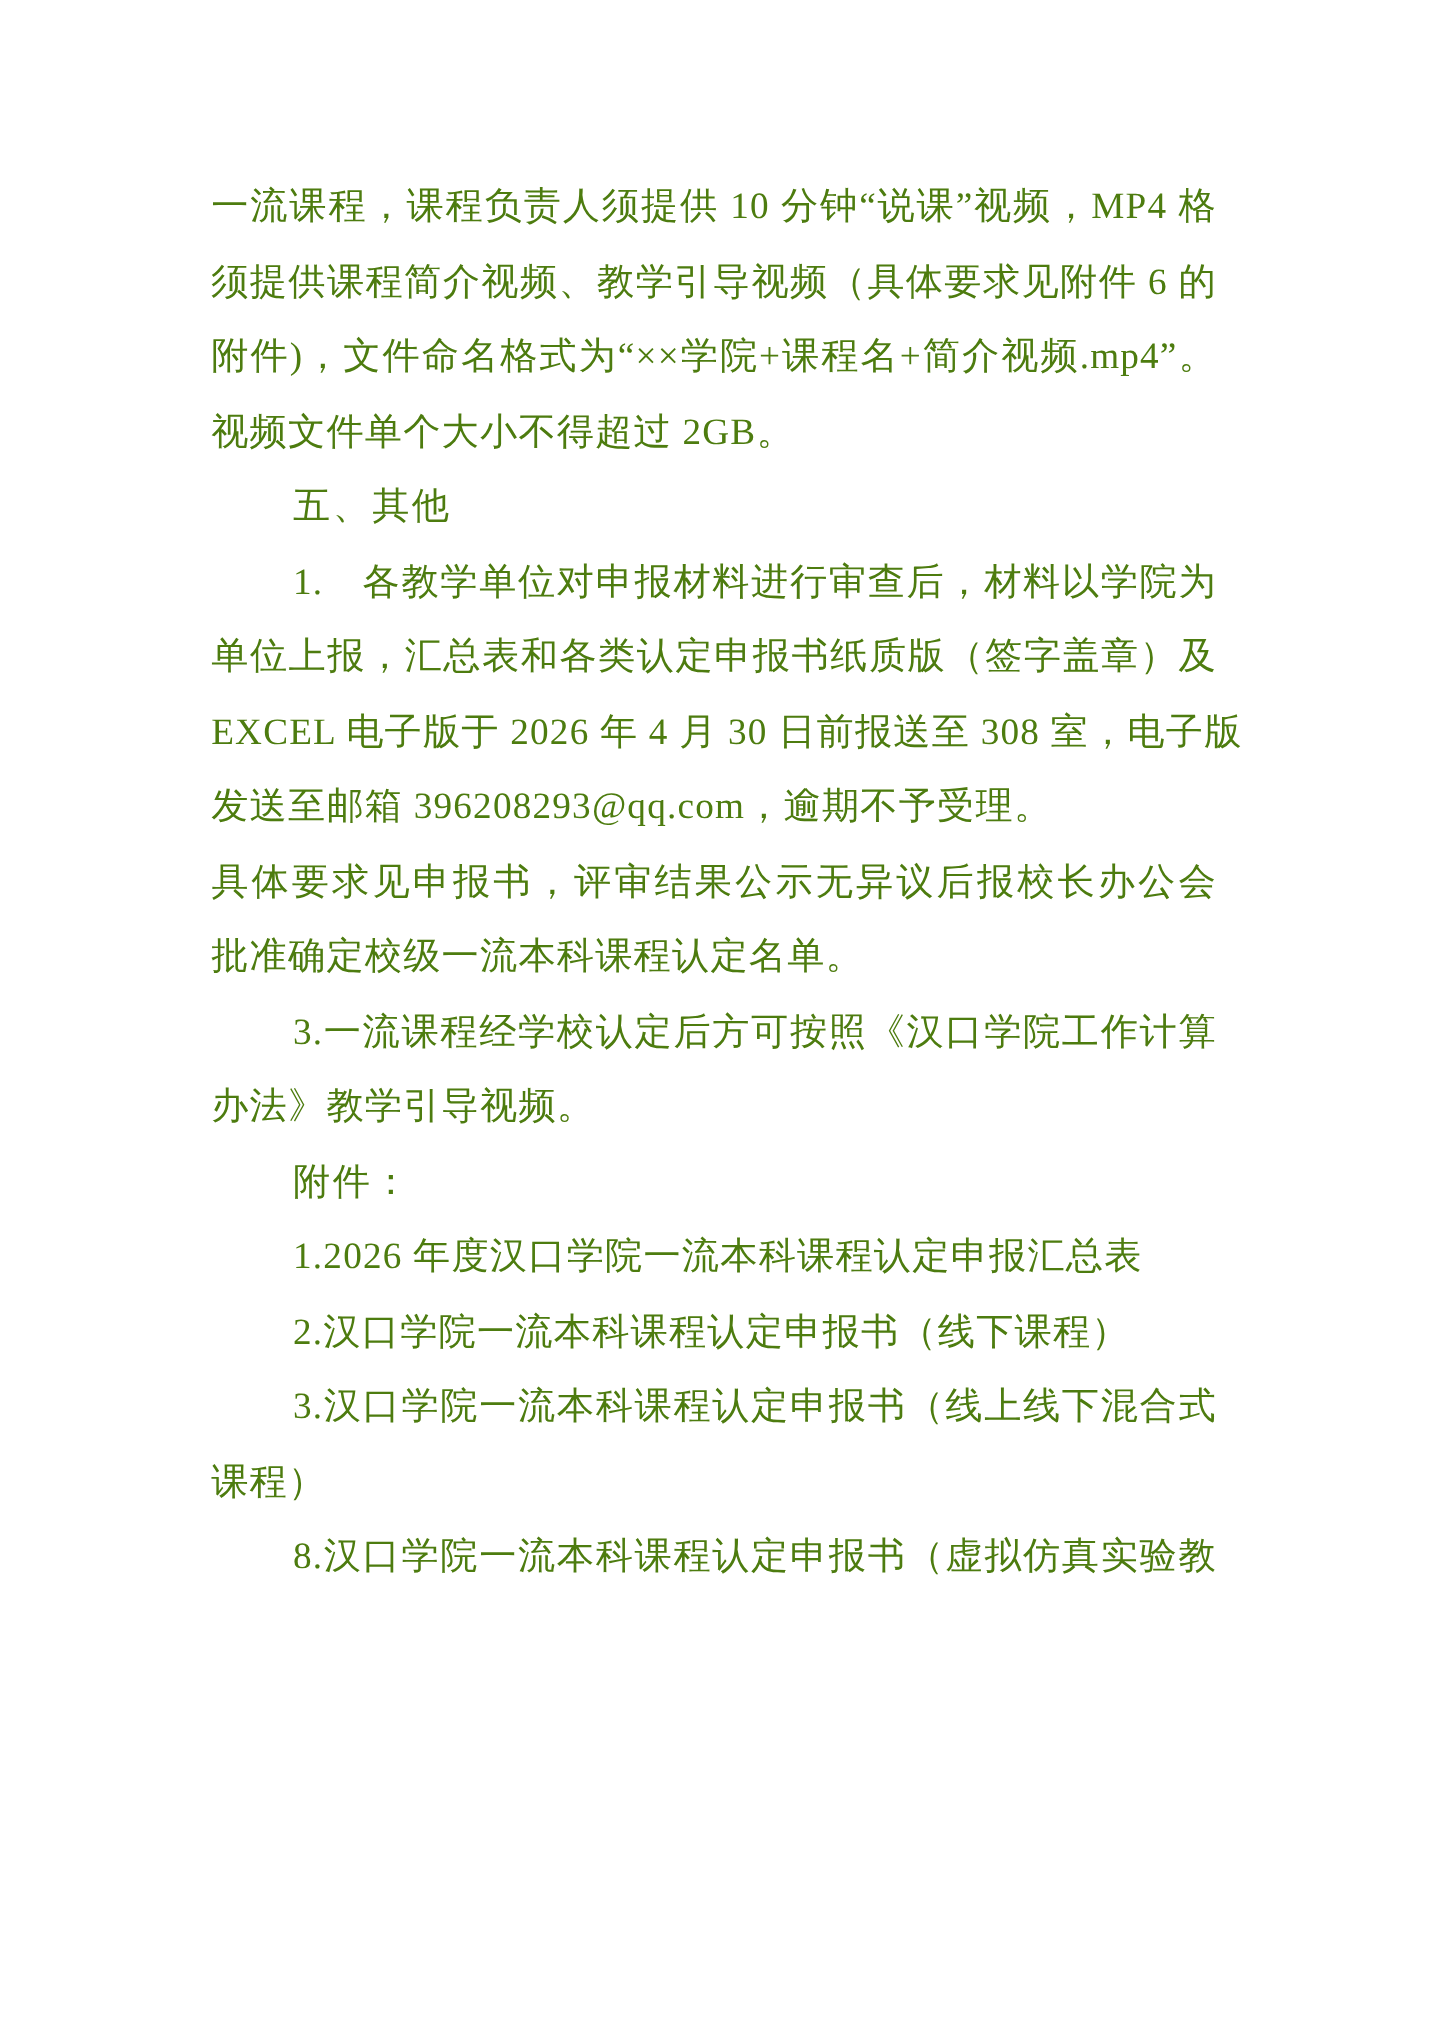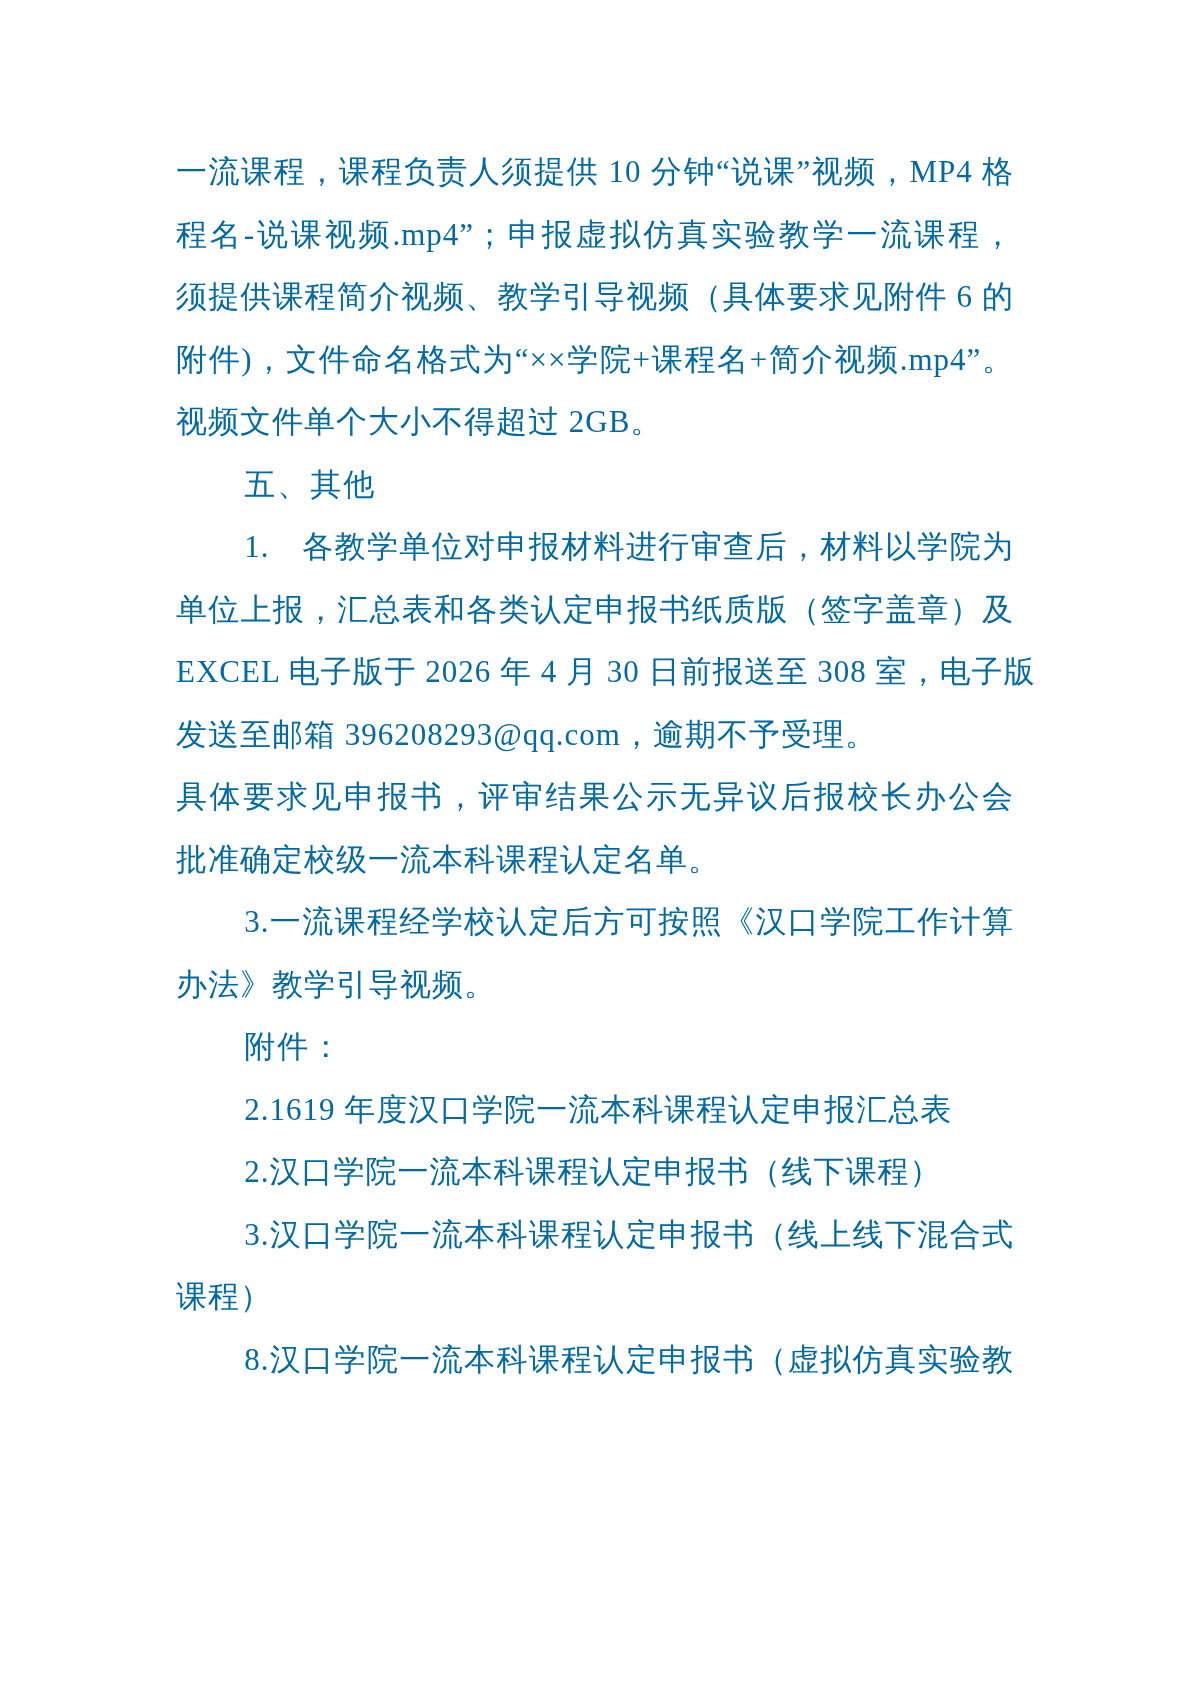"一流课程，课程负责人须提供 10 分钟“说课”视频，MP4 格" .line { color: #0369a1 -> #4d7c0f }
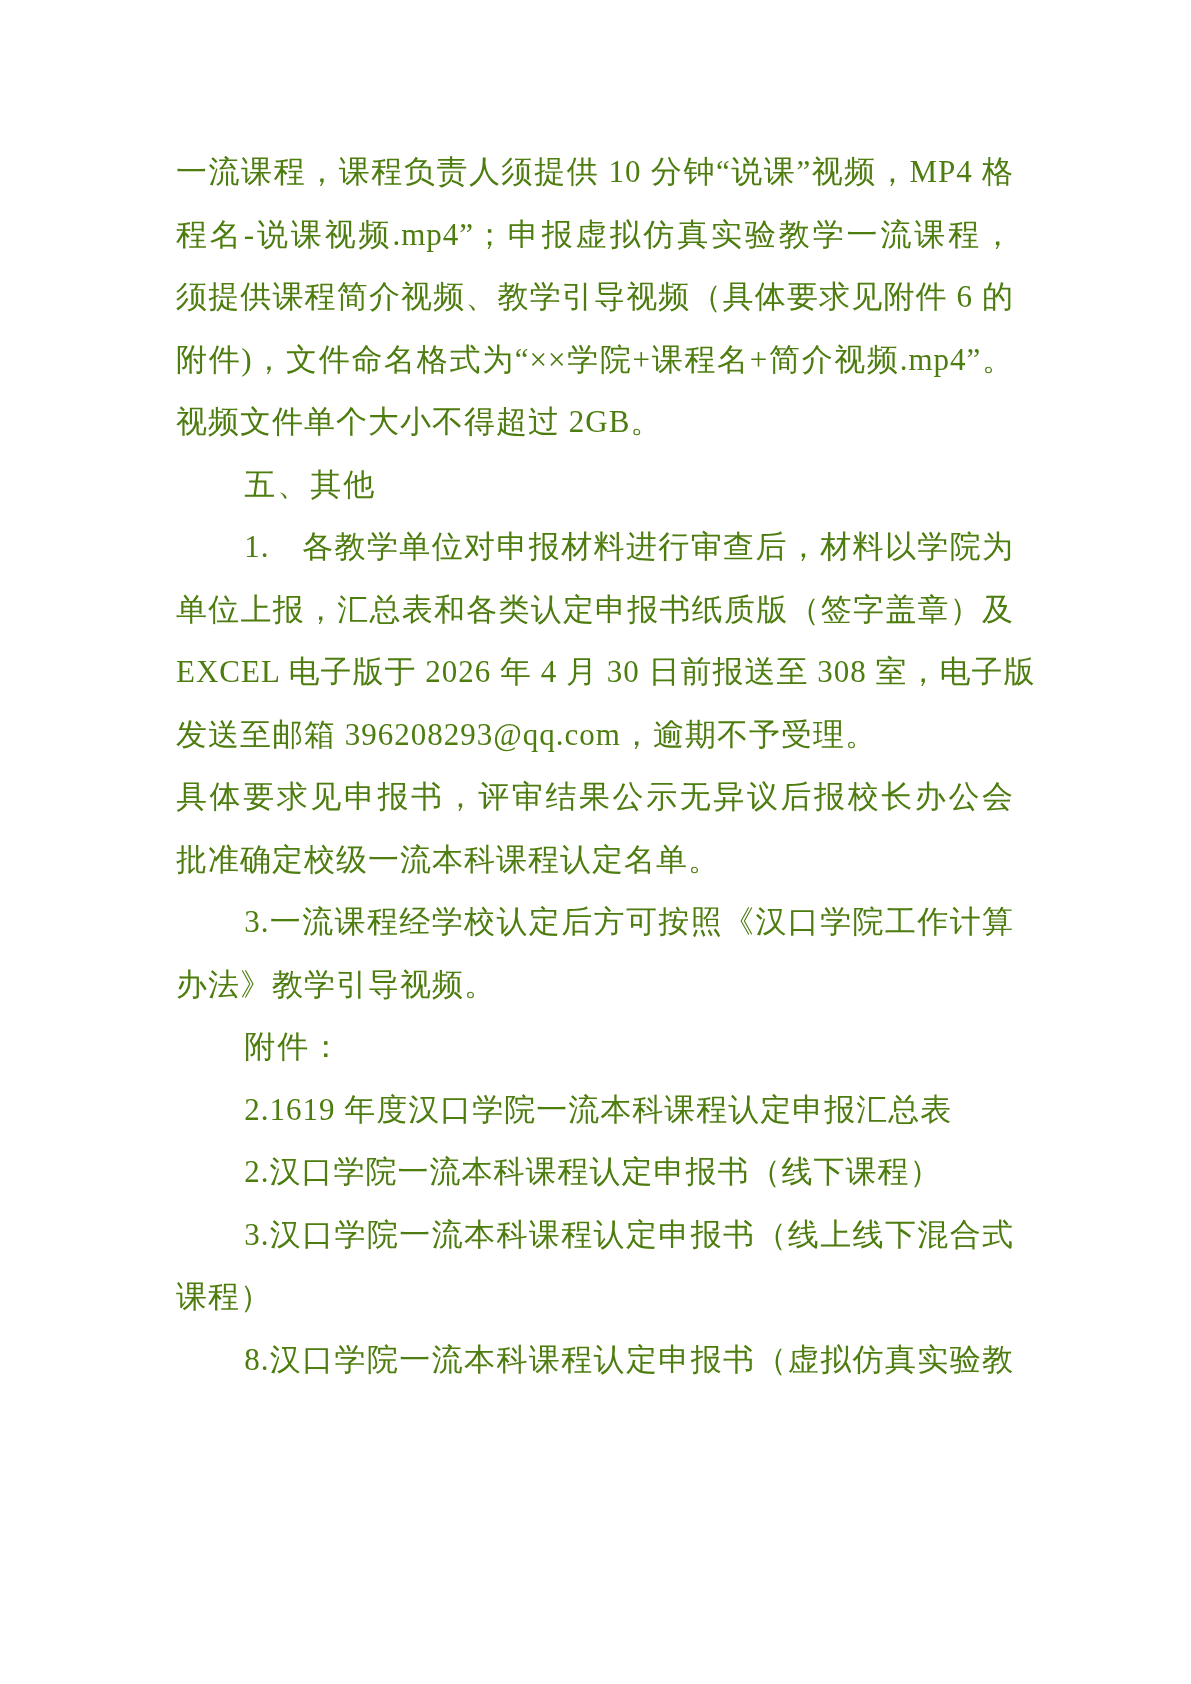"程名-说课视频.mp4”；申报虚拟仿真实验教学一流课程，" div.line { html: <div>程名-说课视频.mp4”；申报虚拟仿真实验教学一流课程，</div> -> none }
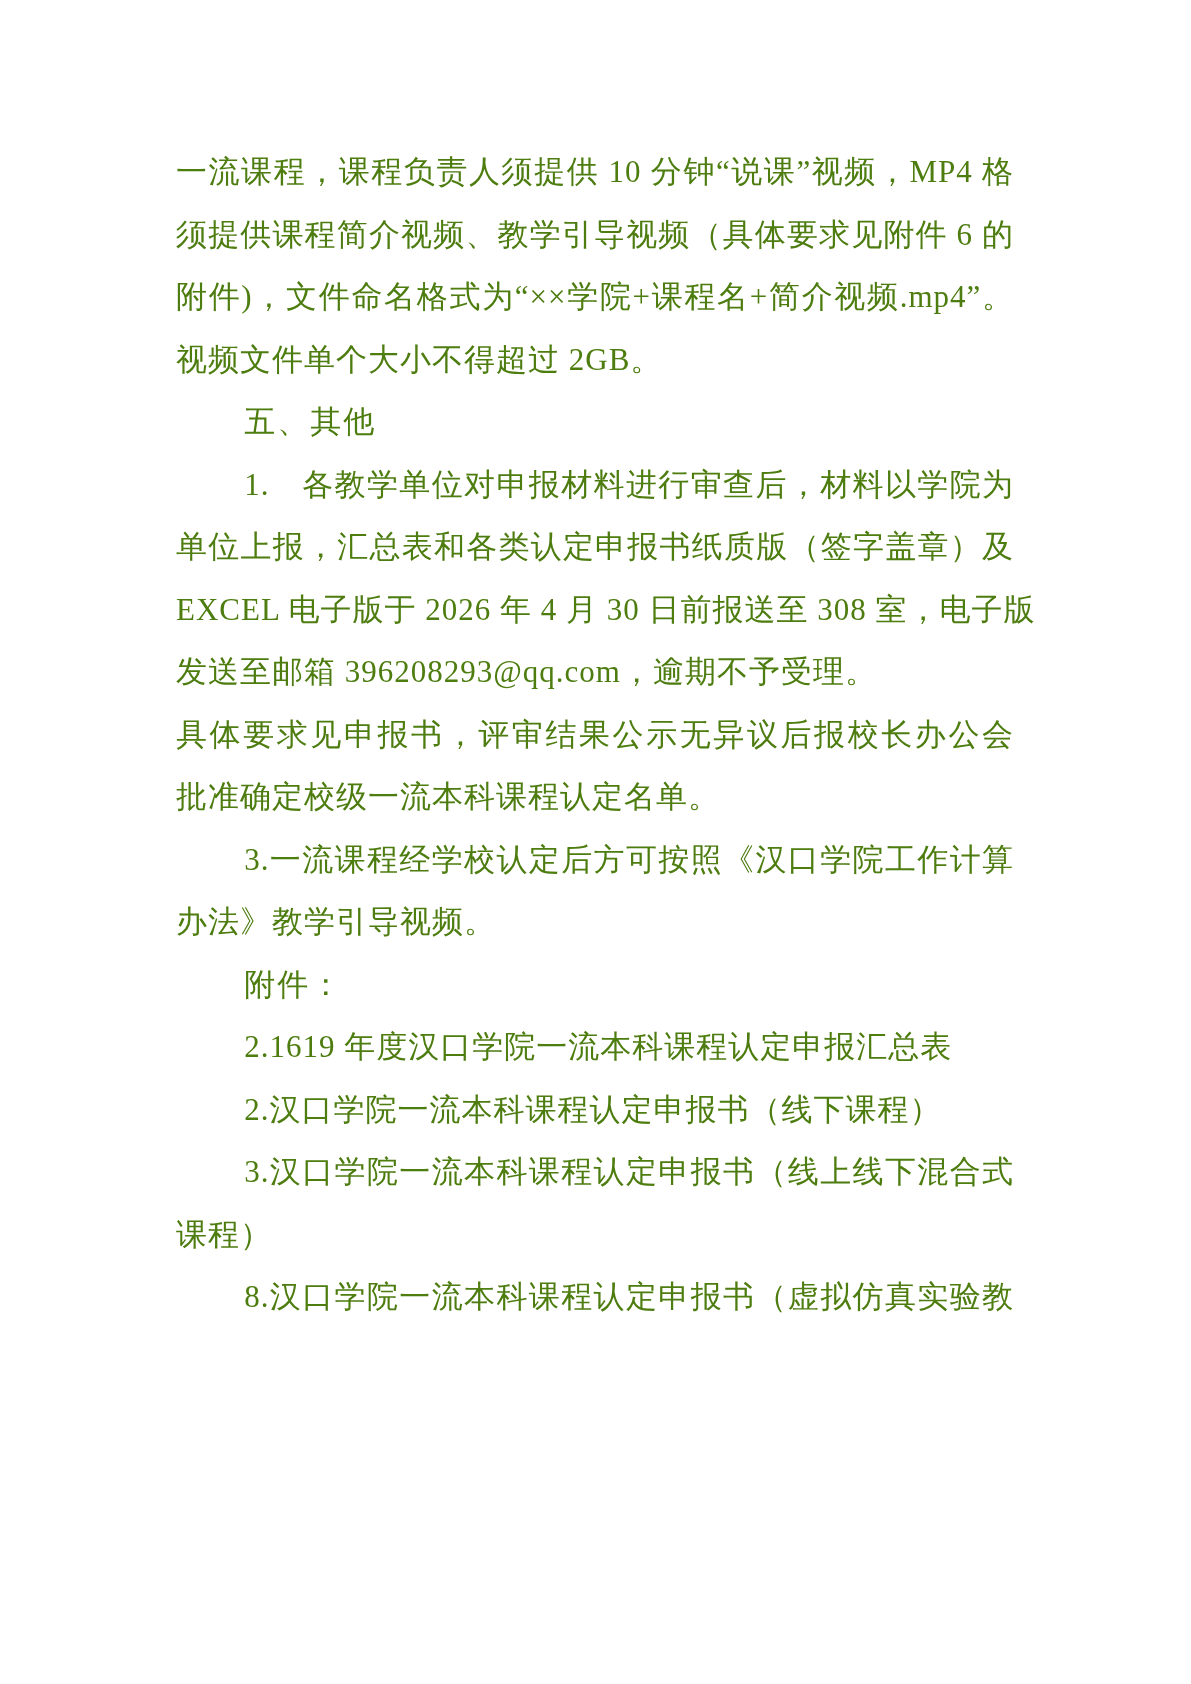"2.1619 年度汉口学院一流本科课程认定申报汇总表" div.line { text: 2.1619 -> 1.2026 }
